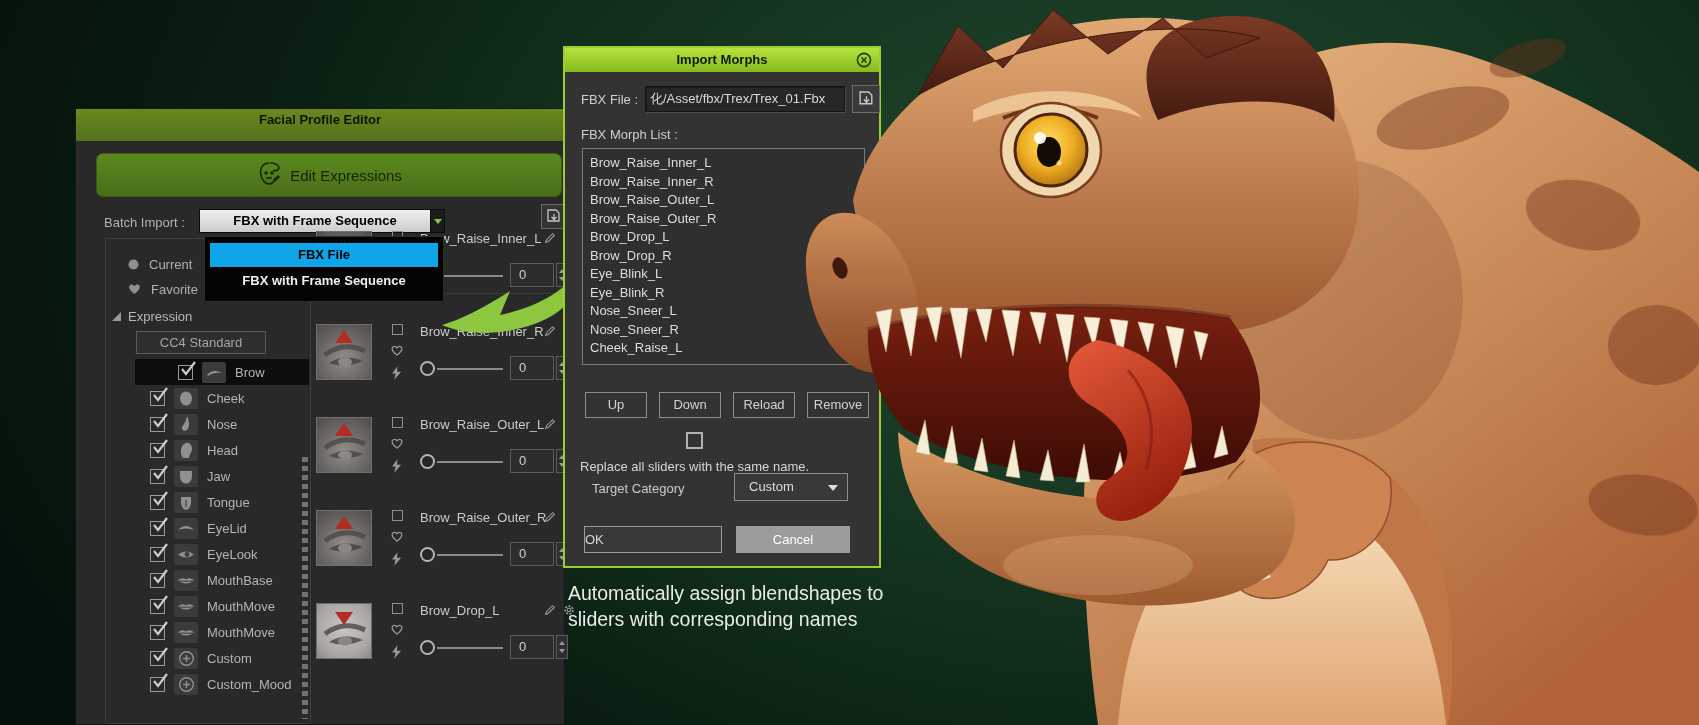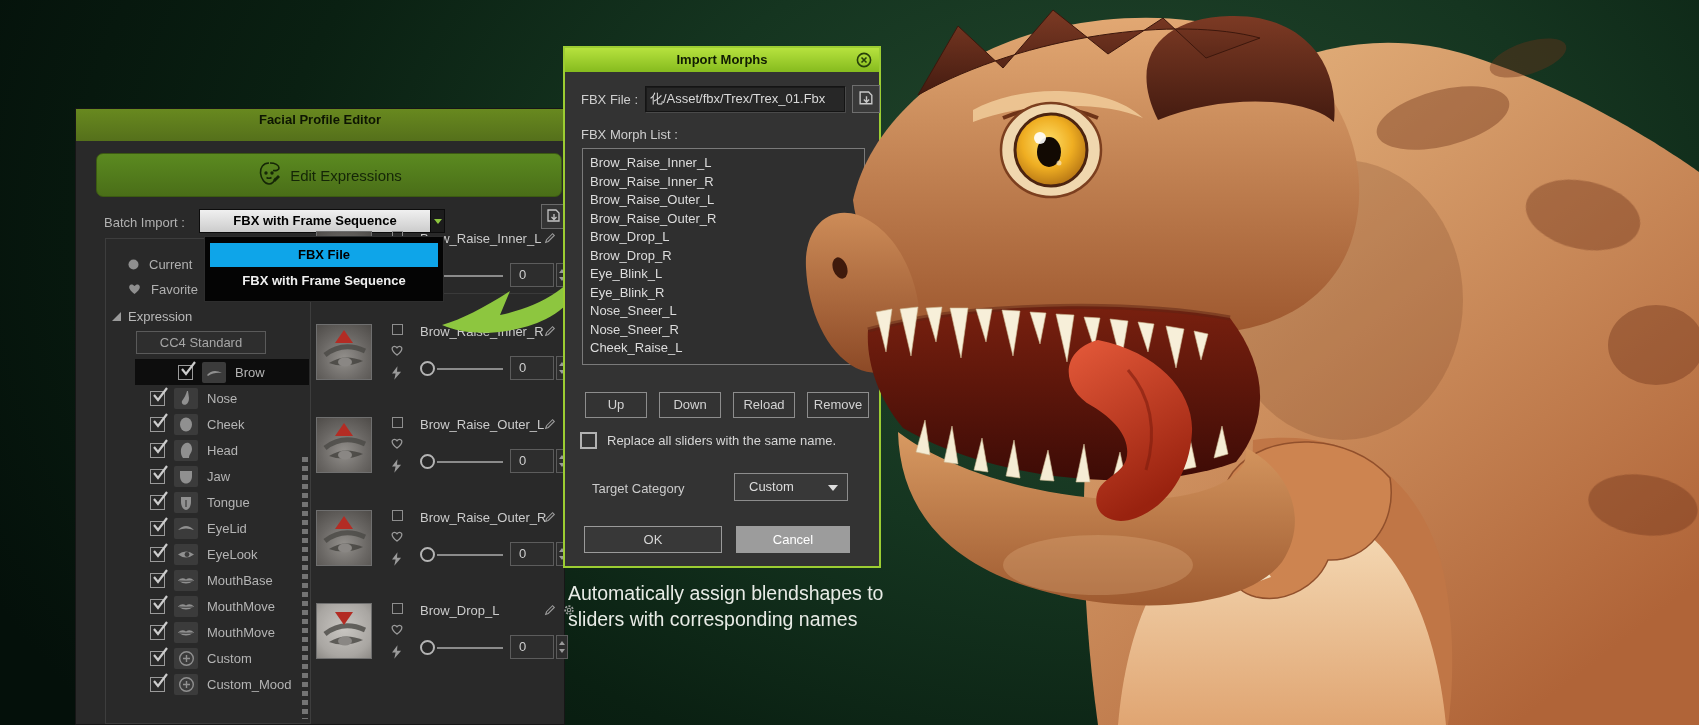"Nose" div.tree-item { order: before "Cheek" -> after "Cheek" }
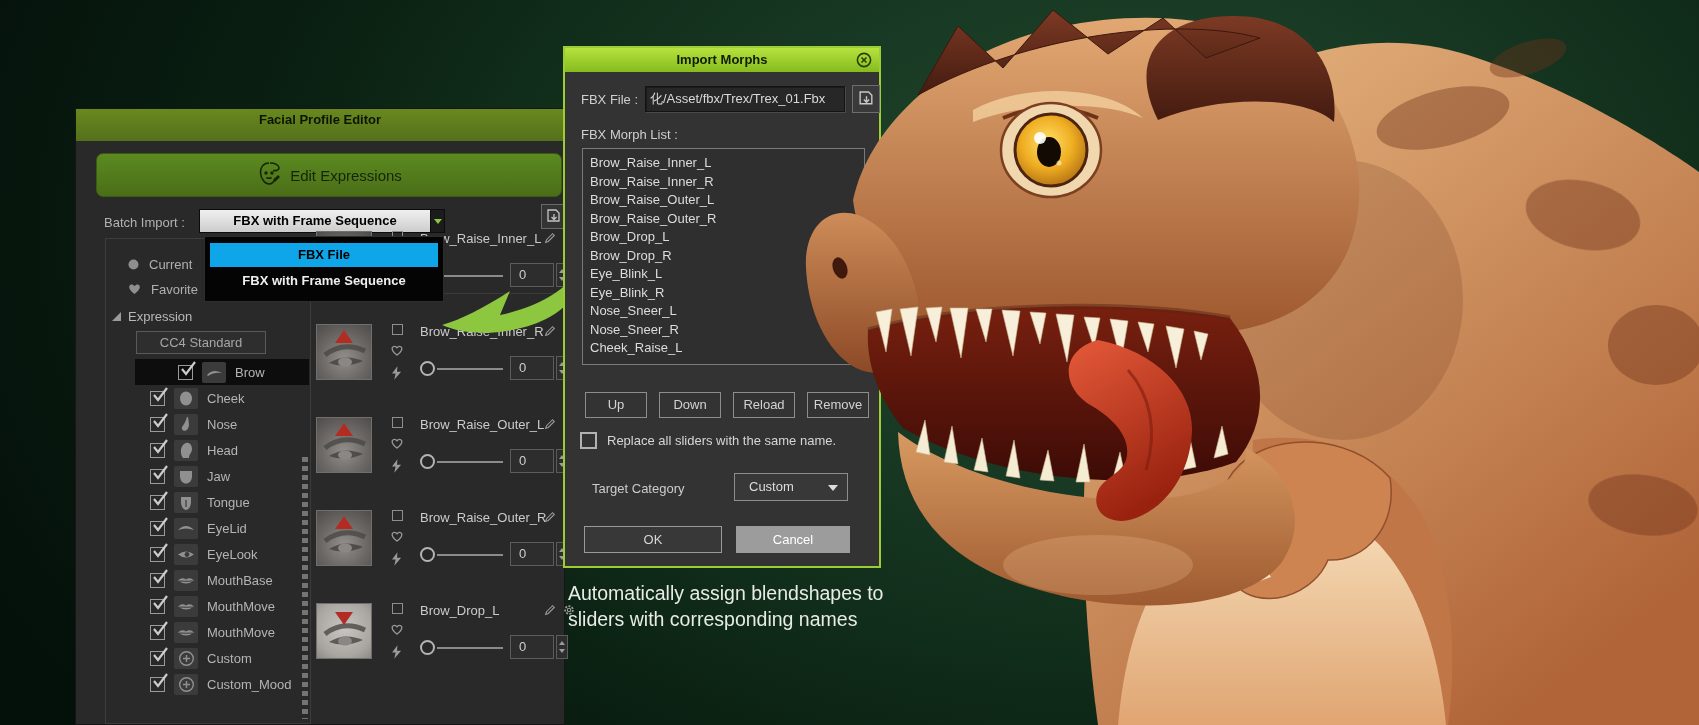"Replace all sliders with the" #replace-checkbox-row { flex-direction: none -> column }
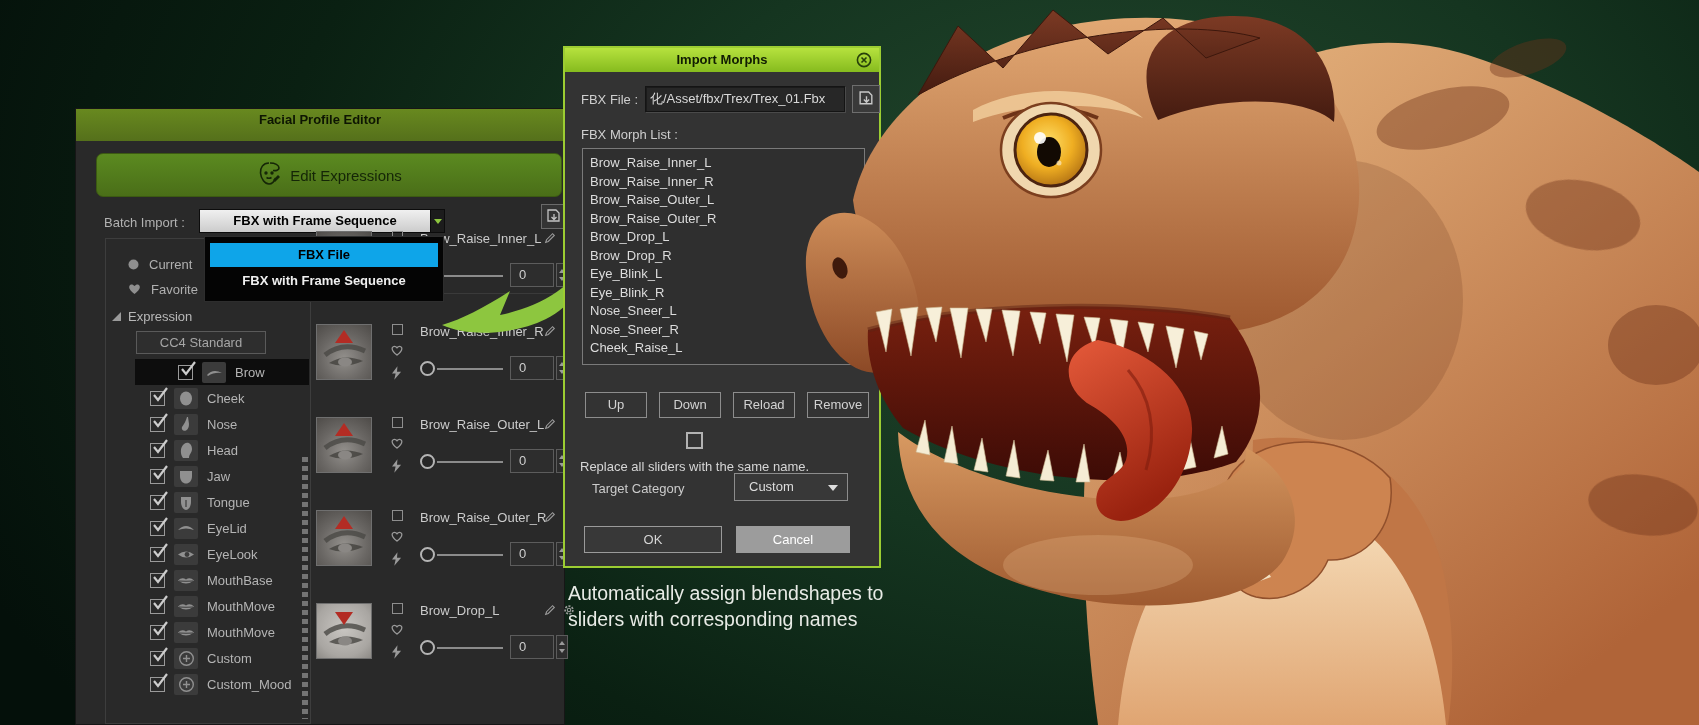"OK" #ok-btn { text-align: center -> left }
